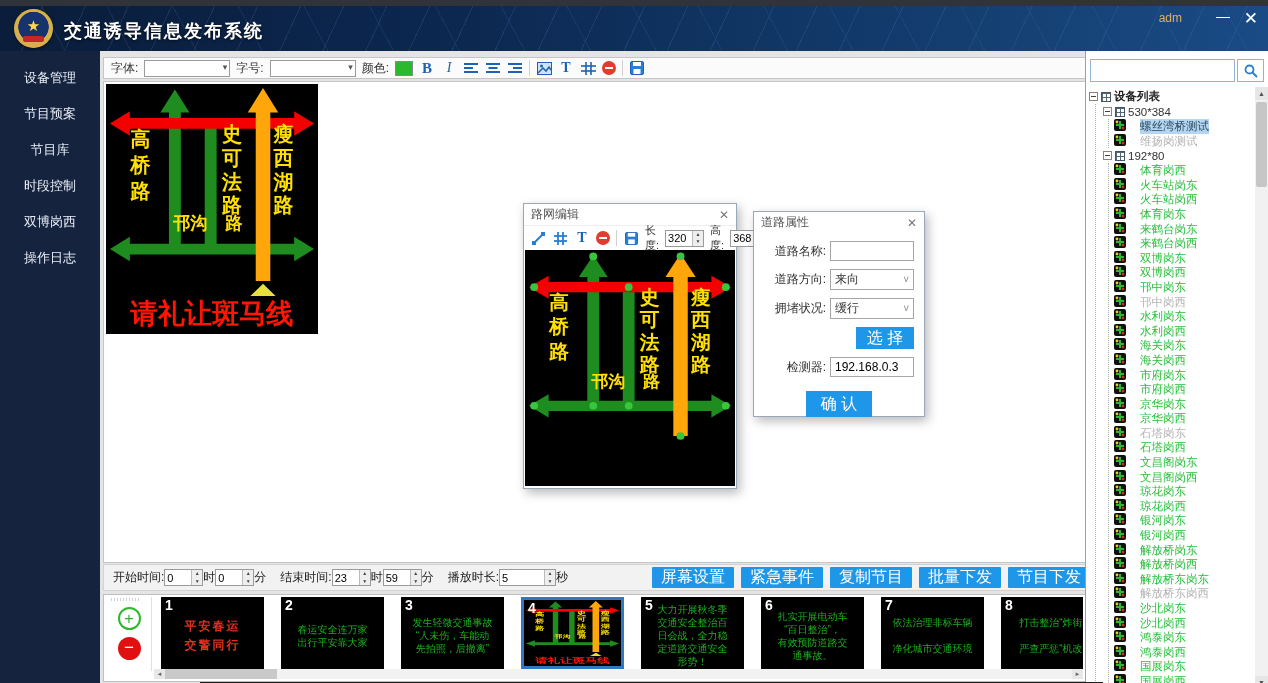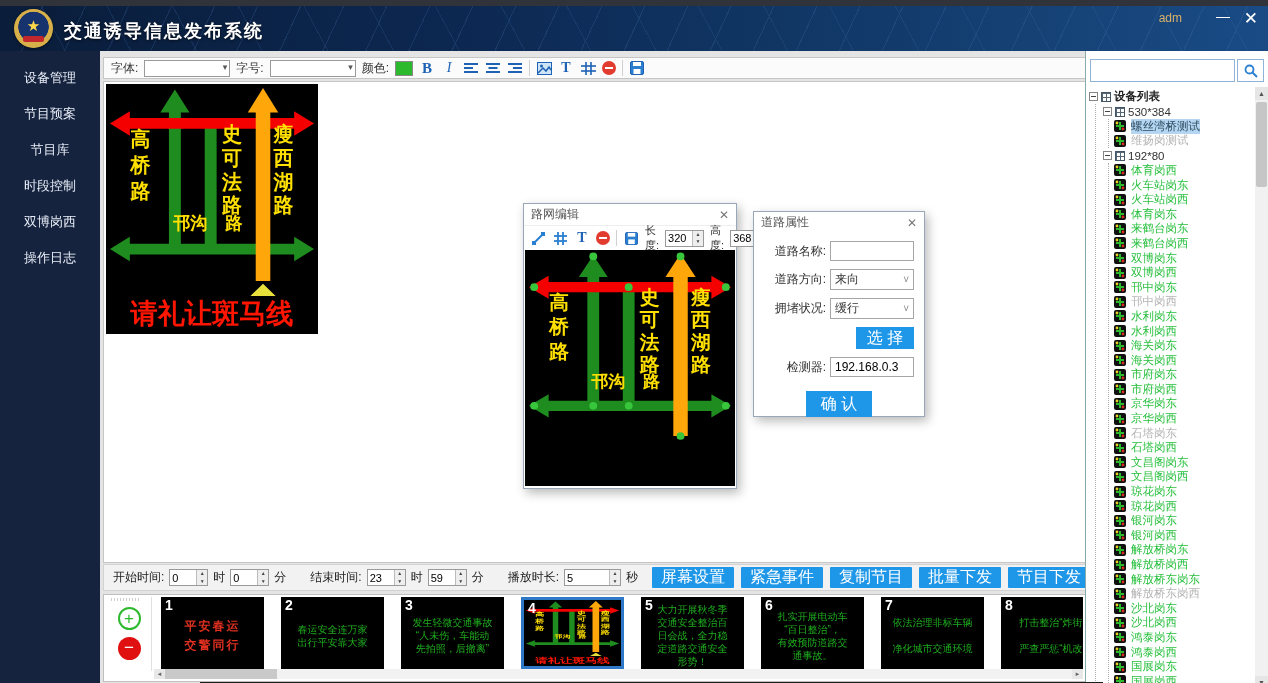"螺丝湾桥测试" .t-item { align-items: center -> flex-start; gap: 5px -> 14px }
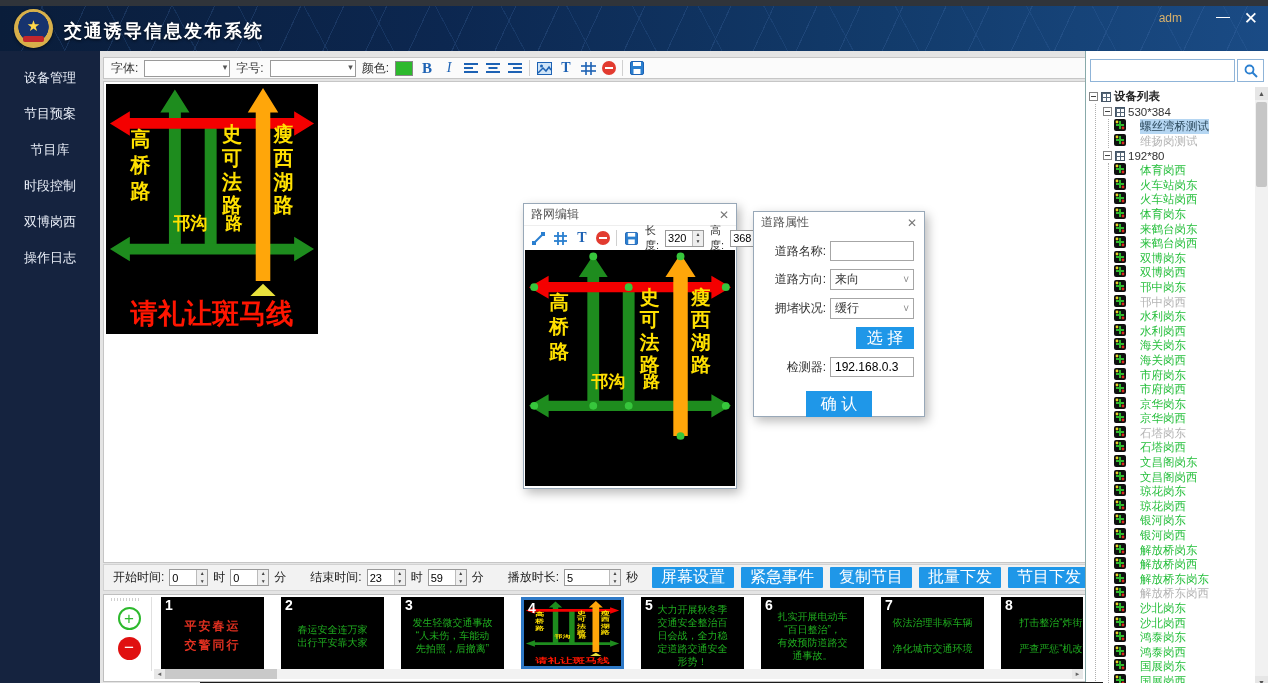"开始时间:" .schedule { gap: 5px -> none }
